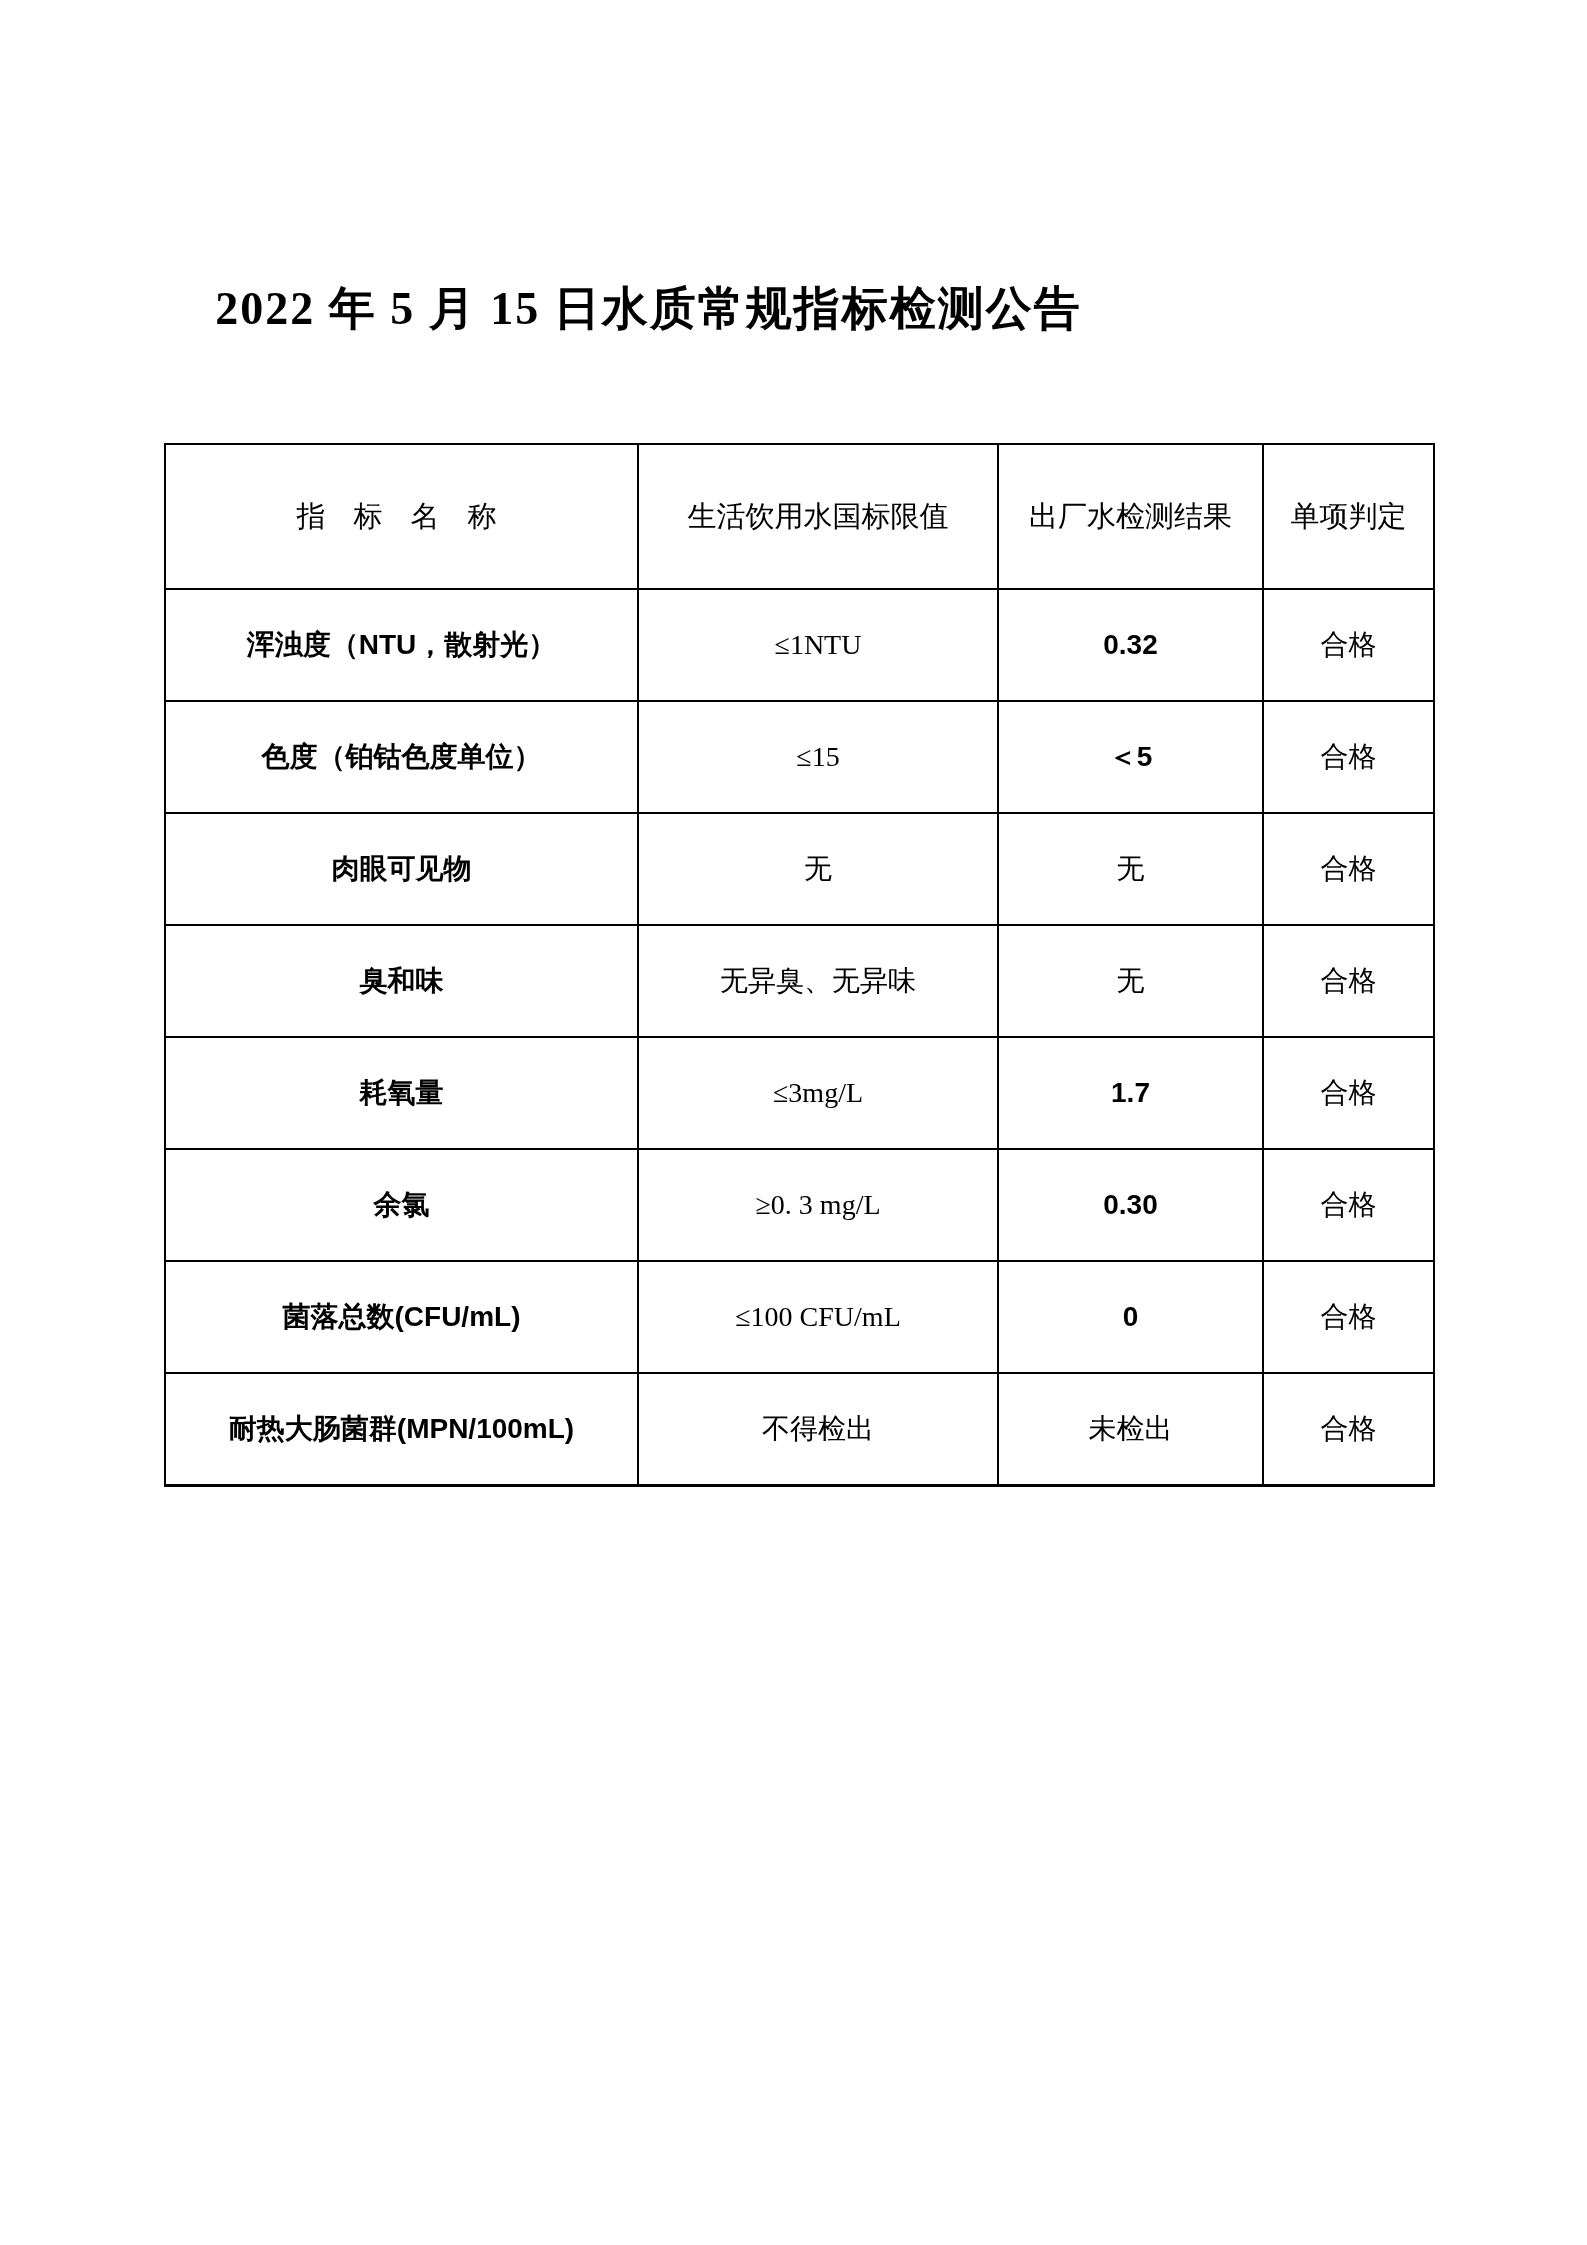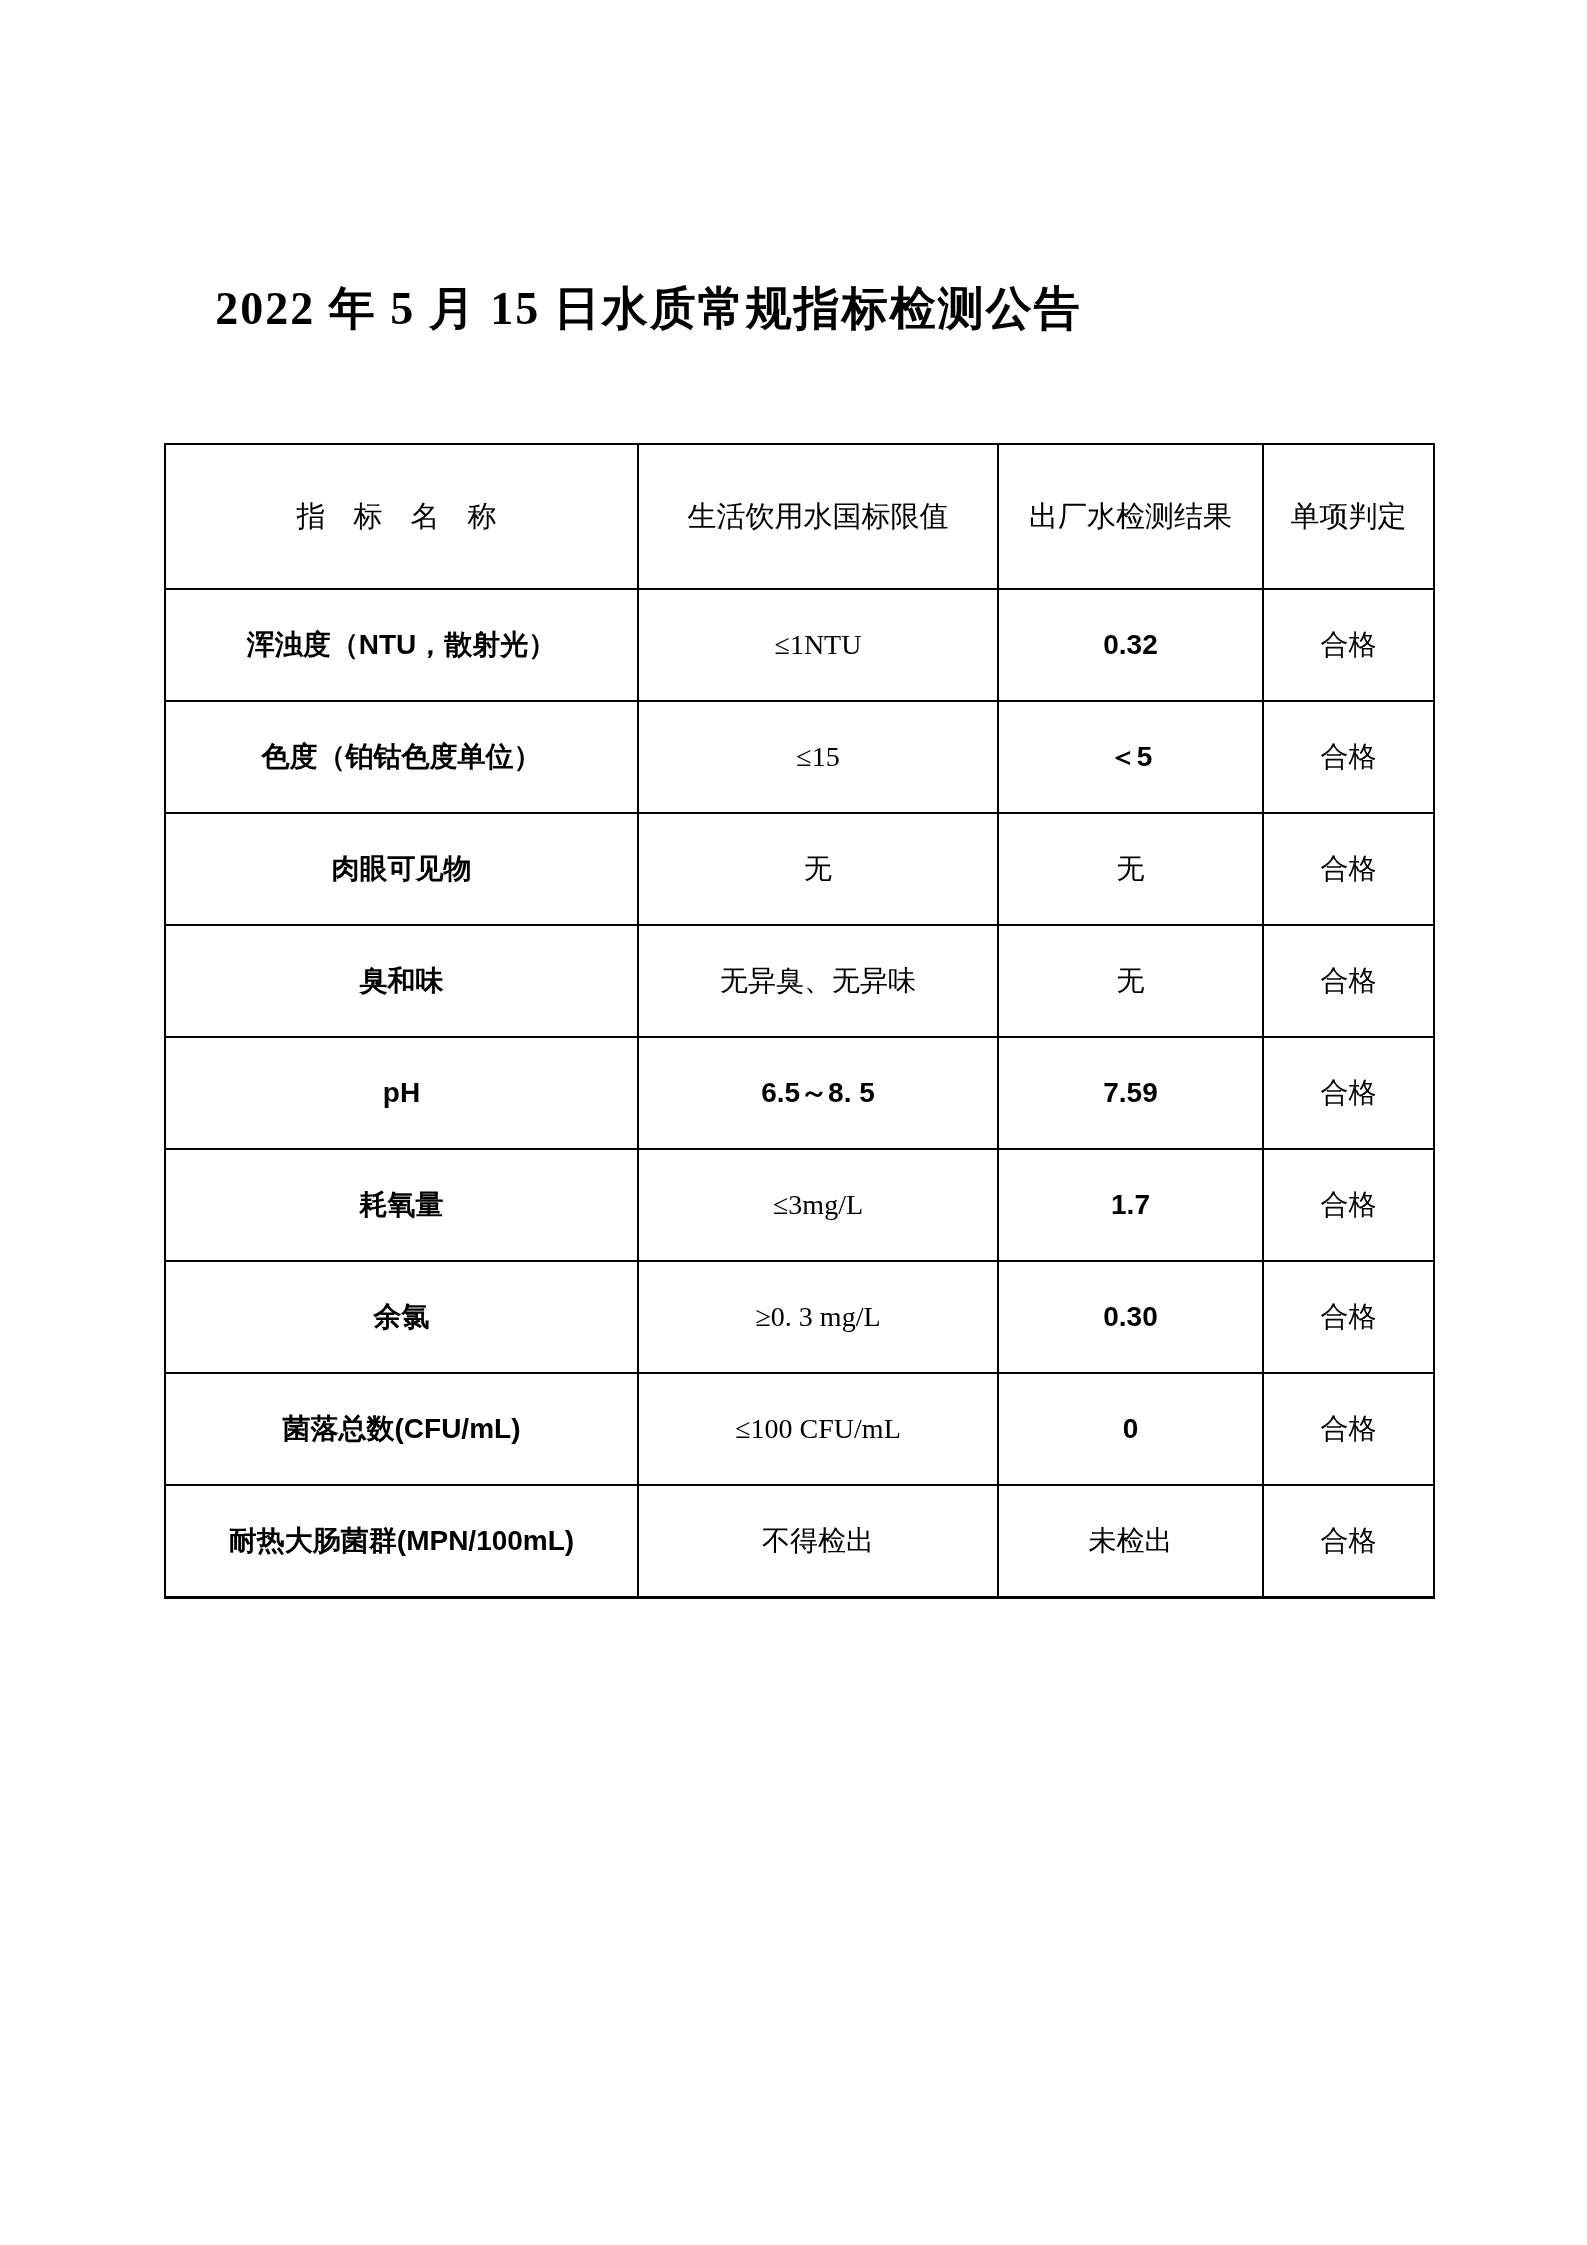"pH" tr { html: <tr> <td>pH</td> <td>6.5～8. 5</td> <td>7.59</td> <td>合格</td> </tr> -> none }
